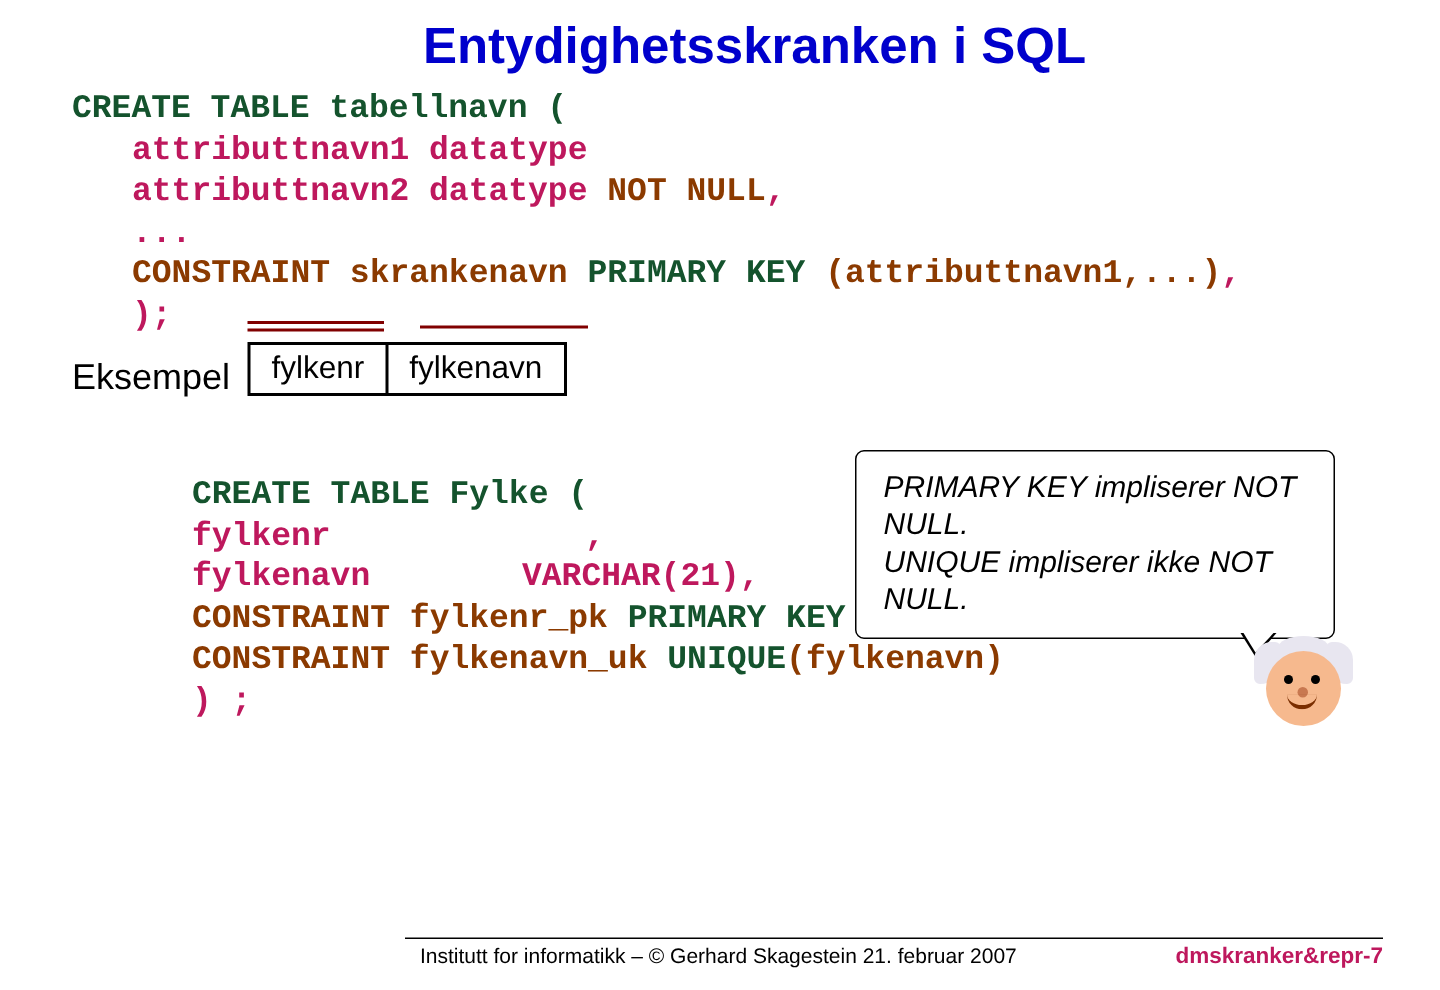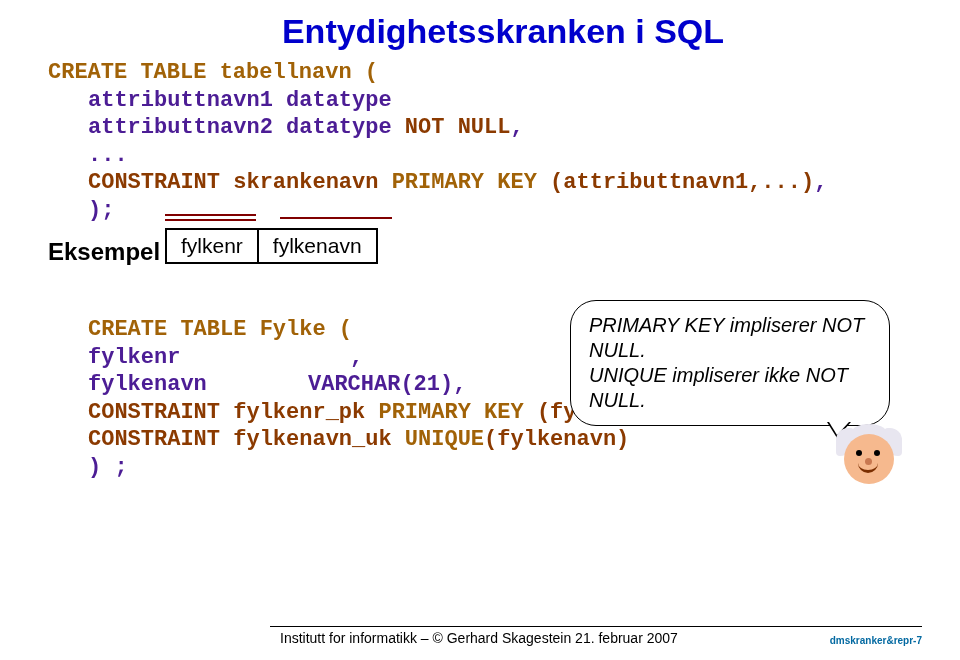"CREATE TABLE tabellnavn (" .kw { color: #a16207 -> #14532d }
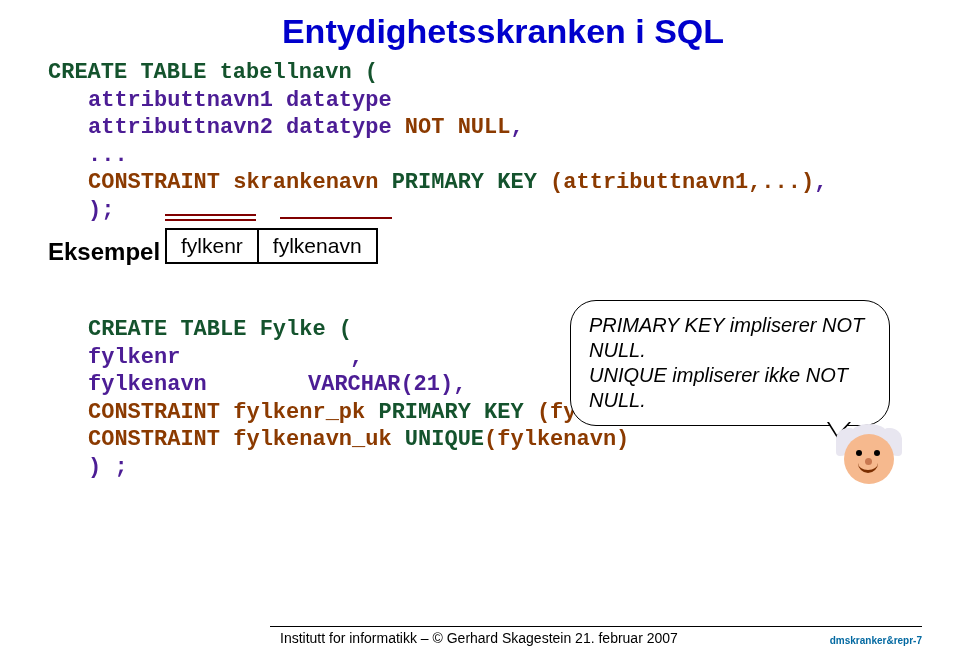"attributtnavn1 datatype" .blk { color: #4c1d95 -> #be185d }
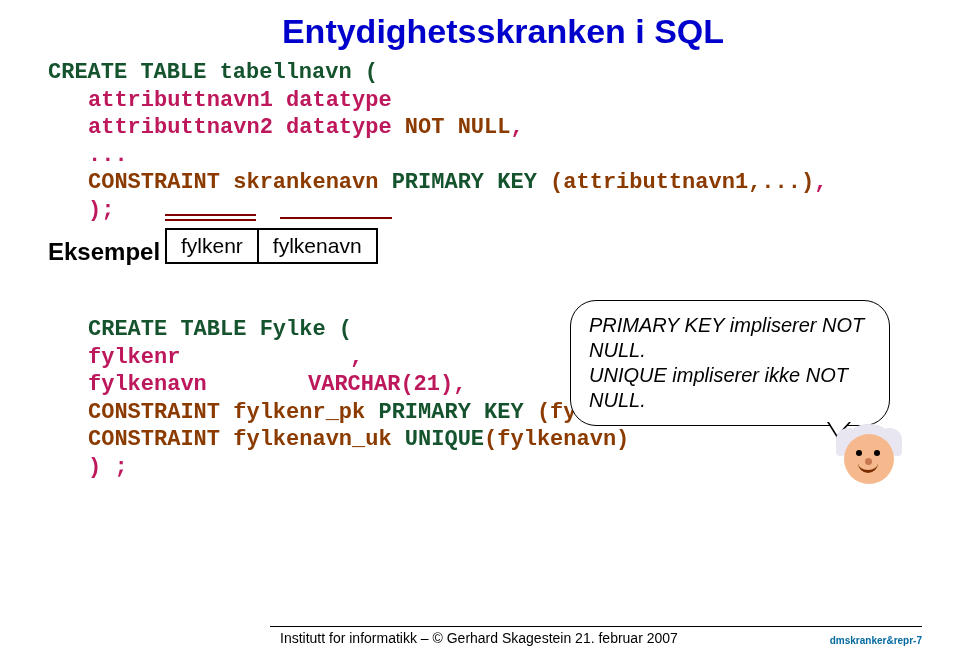"Eksempel" .example-label { font-weight: bold -> normal }
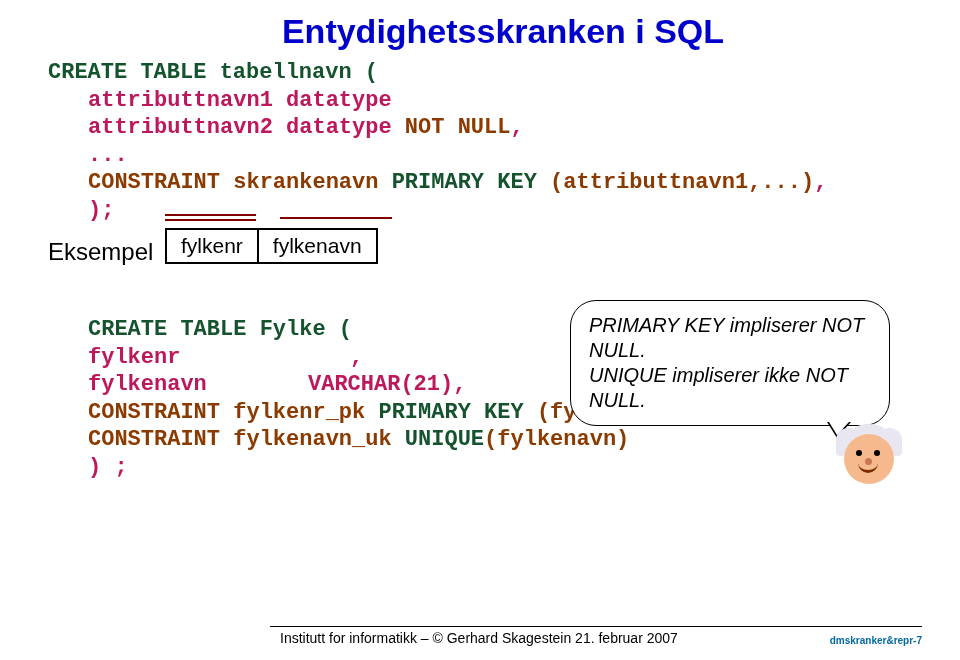"CREATE TABLE Fylke (" .lower-code { margin-left: none -> 40px }
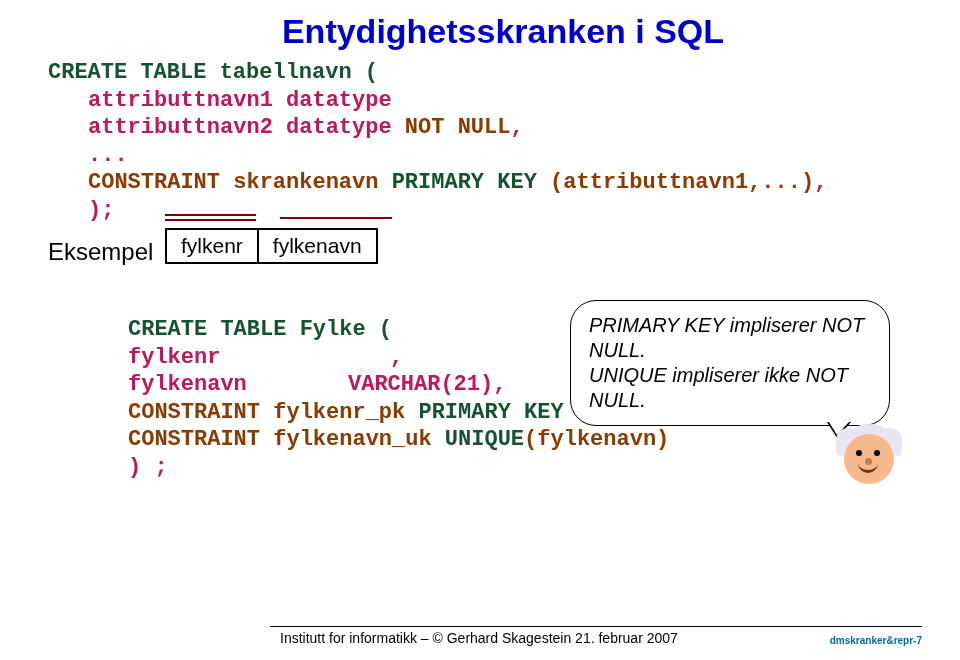"PRIMARY KEY impliserer NOT NULL." .speech { border-radius: 26px -> 6px }
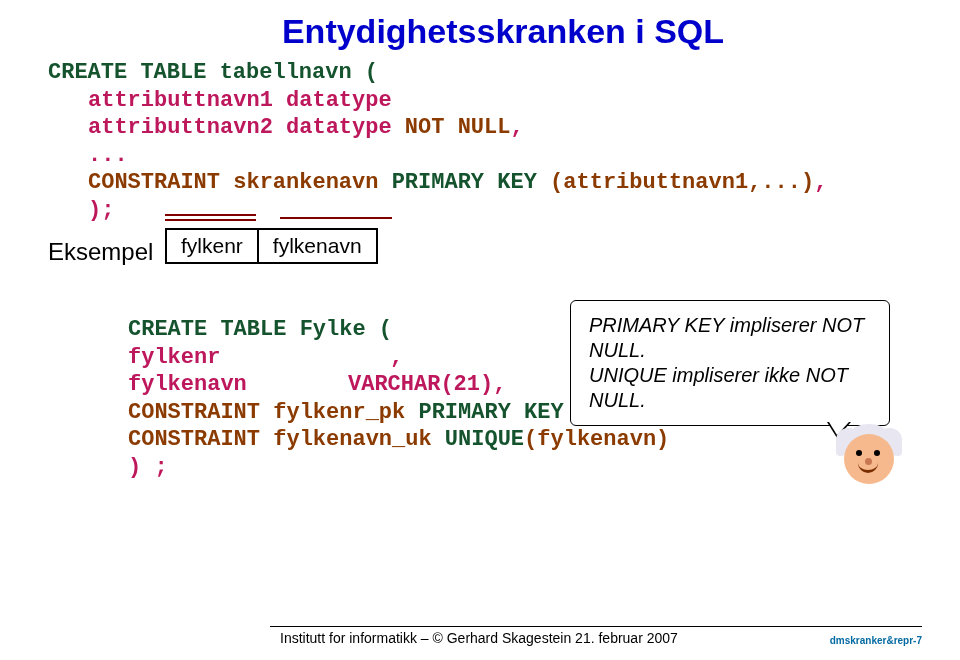"Institutt for informatikk – ©" .footer { align-items: flex-end -> flex-start }
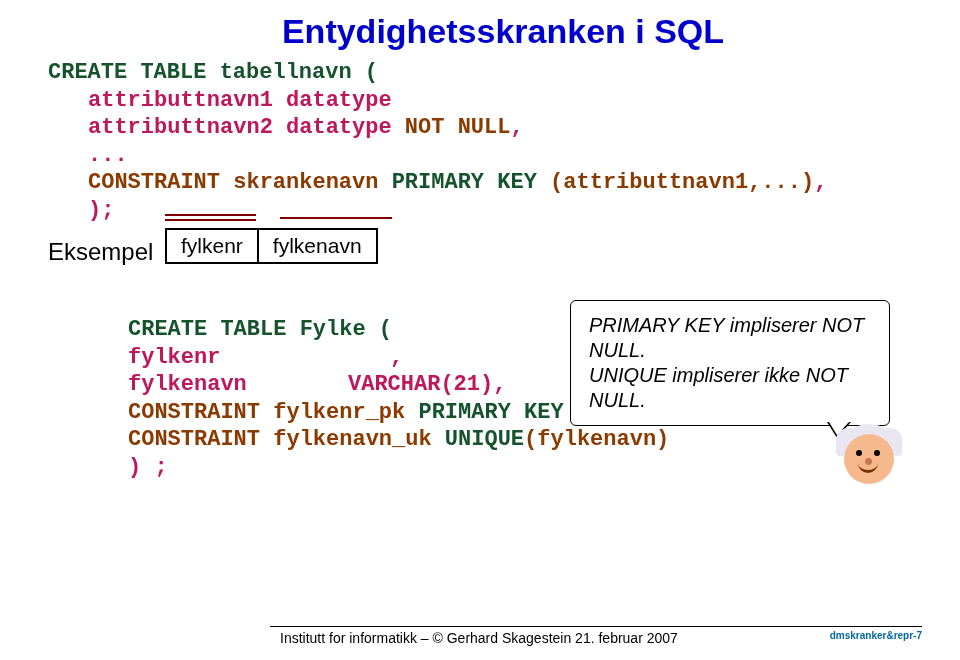"dmskranker&repr-7" .footer-right { color: #0369a1 -> #be185d; font-size: 10px -> 15px }
